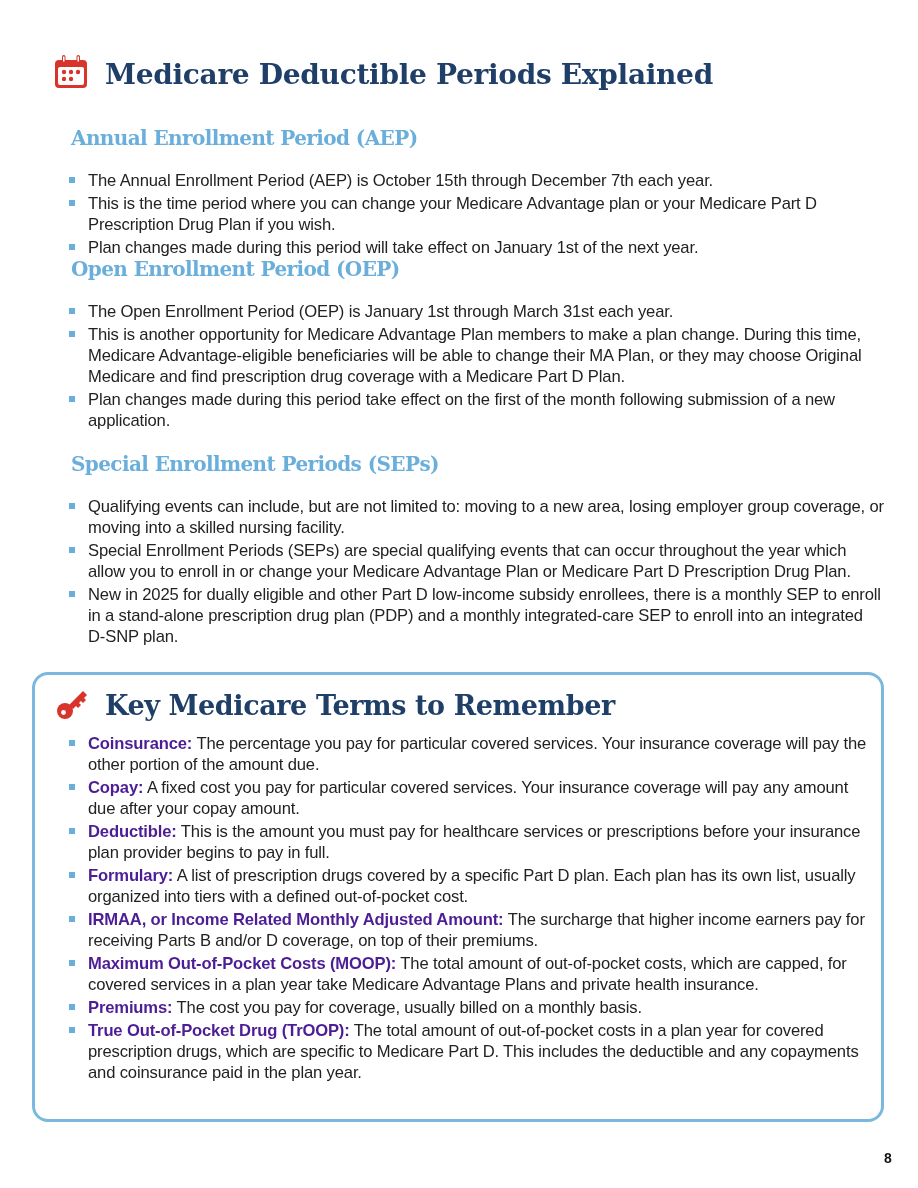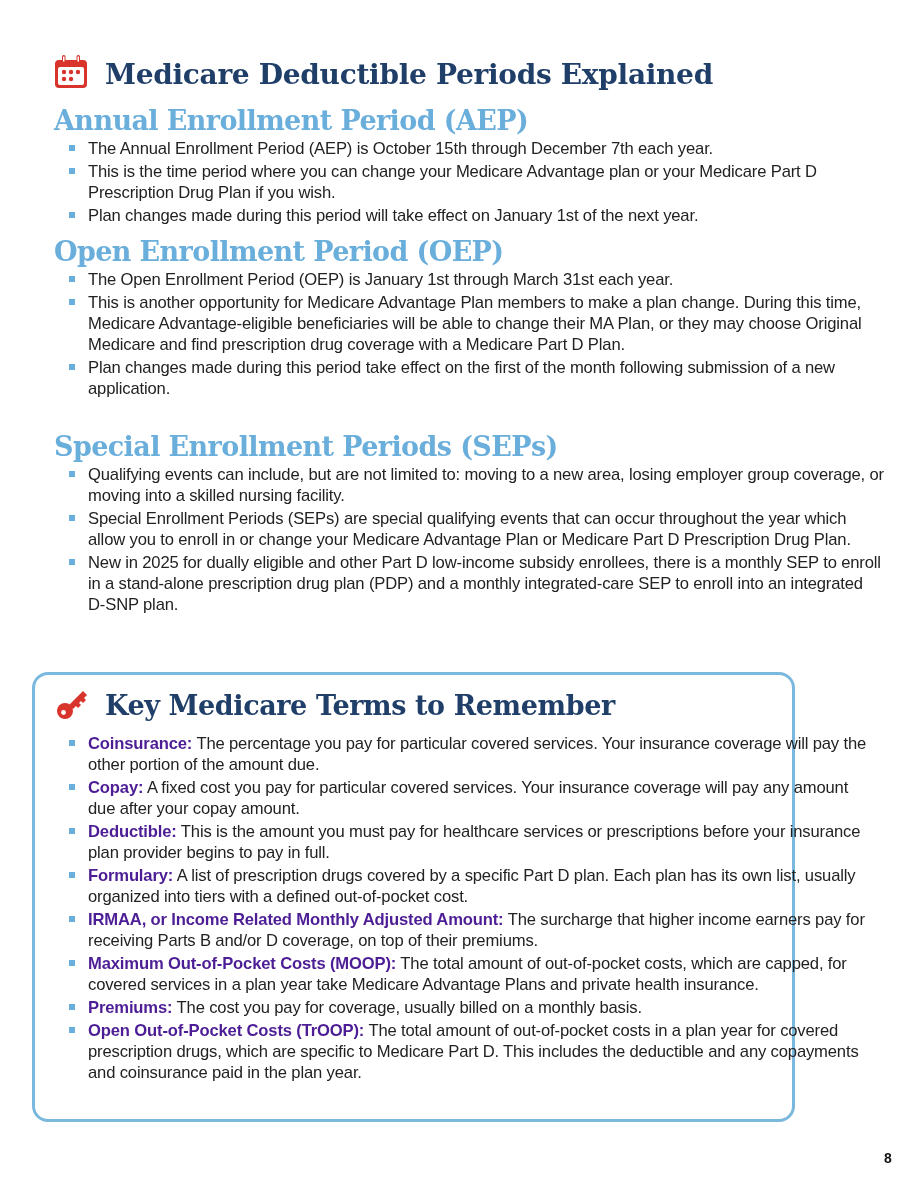"Annual Enrollment Period (AEP)" .sec-heading { font-size: 27px -> 20px; margin: 0 -> 17px }
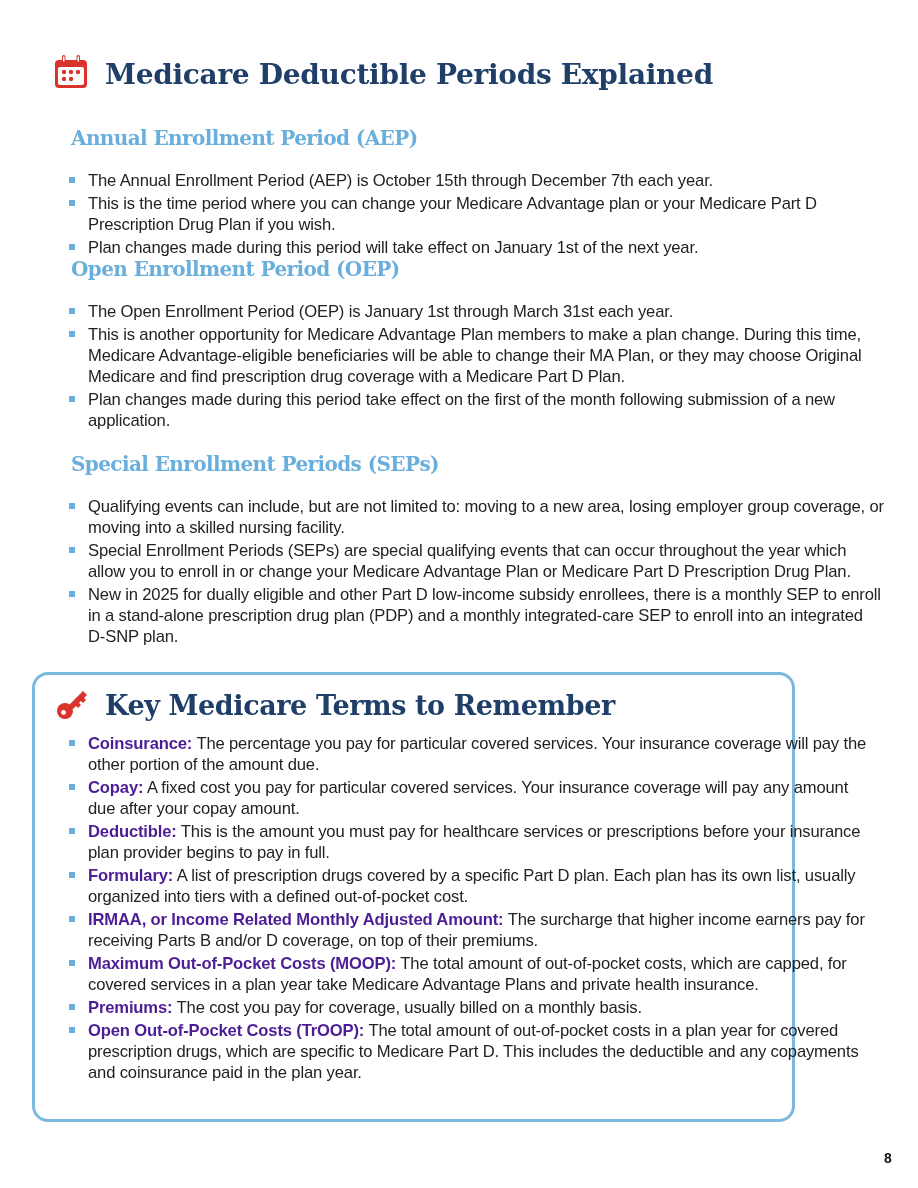"Key Medicare Terms to Remember" .terms-box { width: 763px -> 852px }
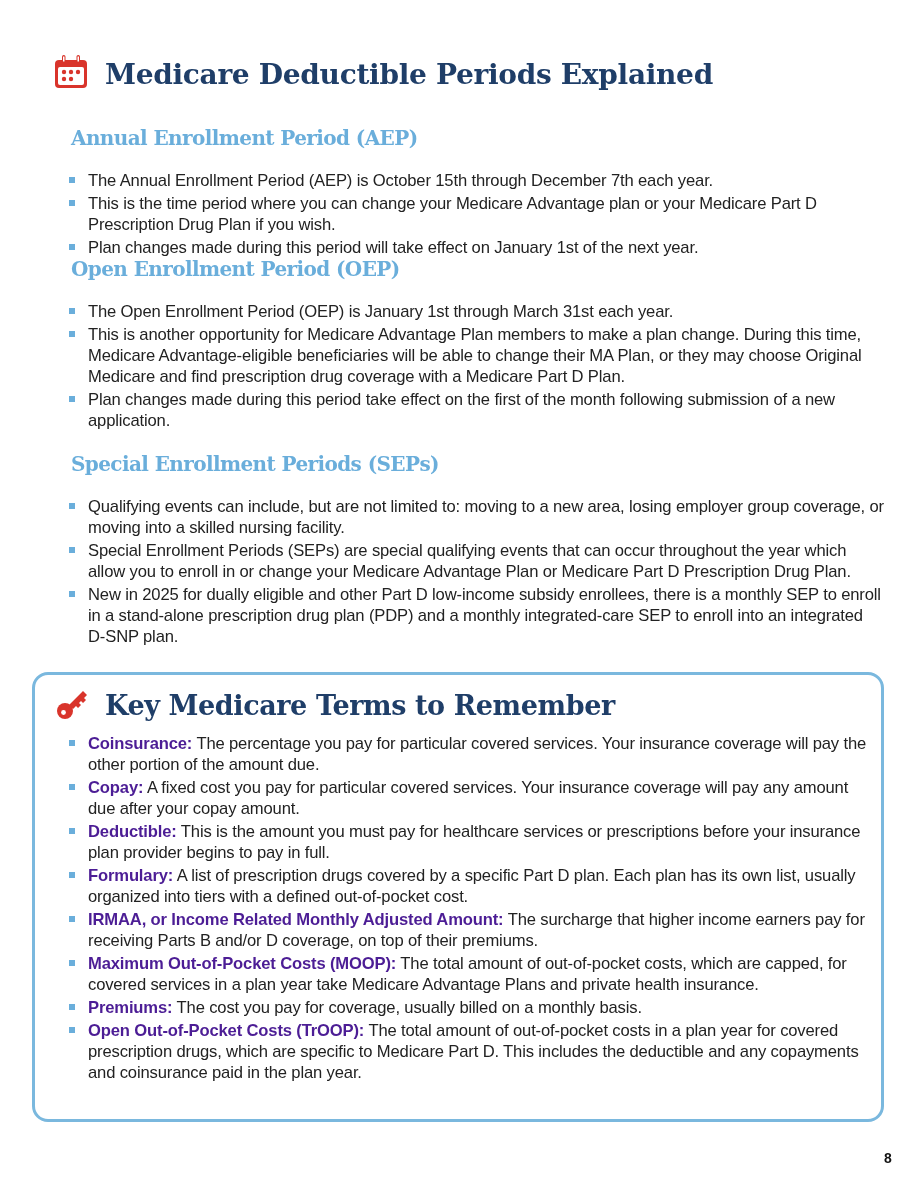"Open Out-of-Pocket Costs (TrOOP):" span.term { text: Open Out-of-Pocket Costs -> True Out-of-Pocket Drug }
